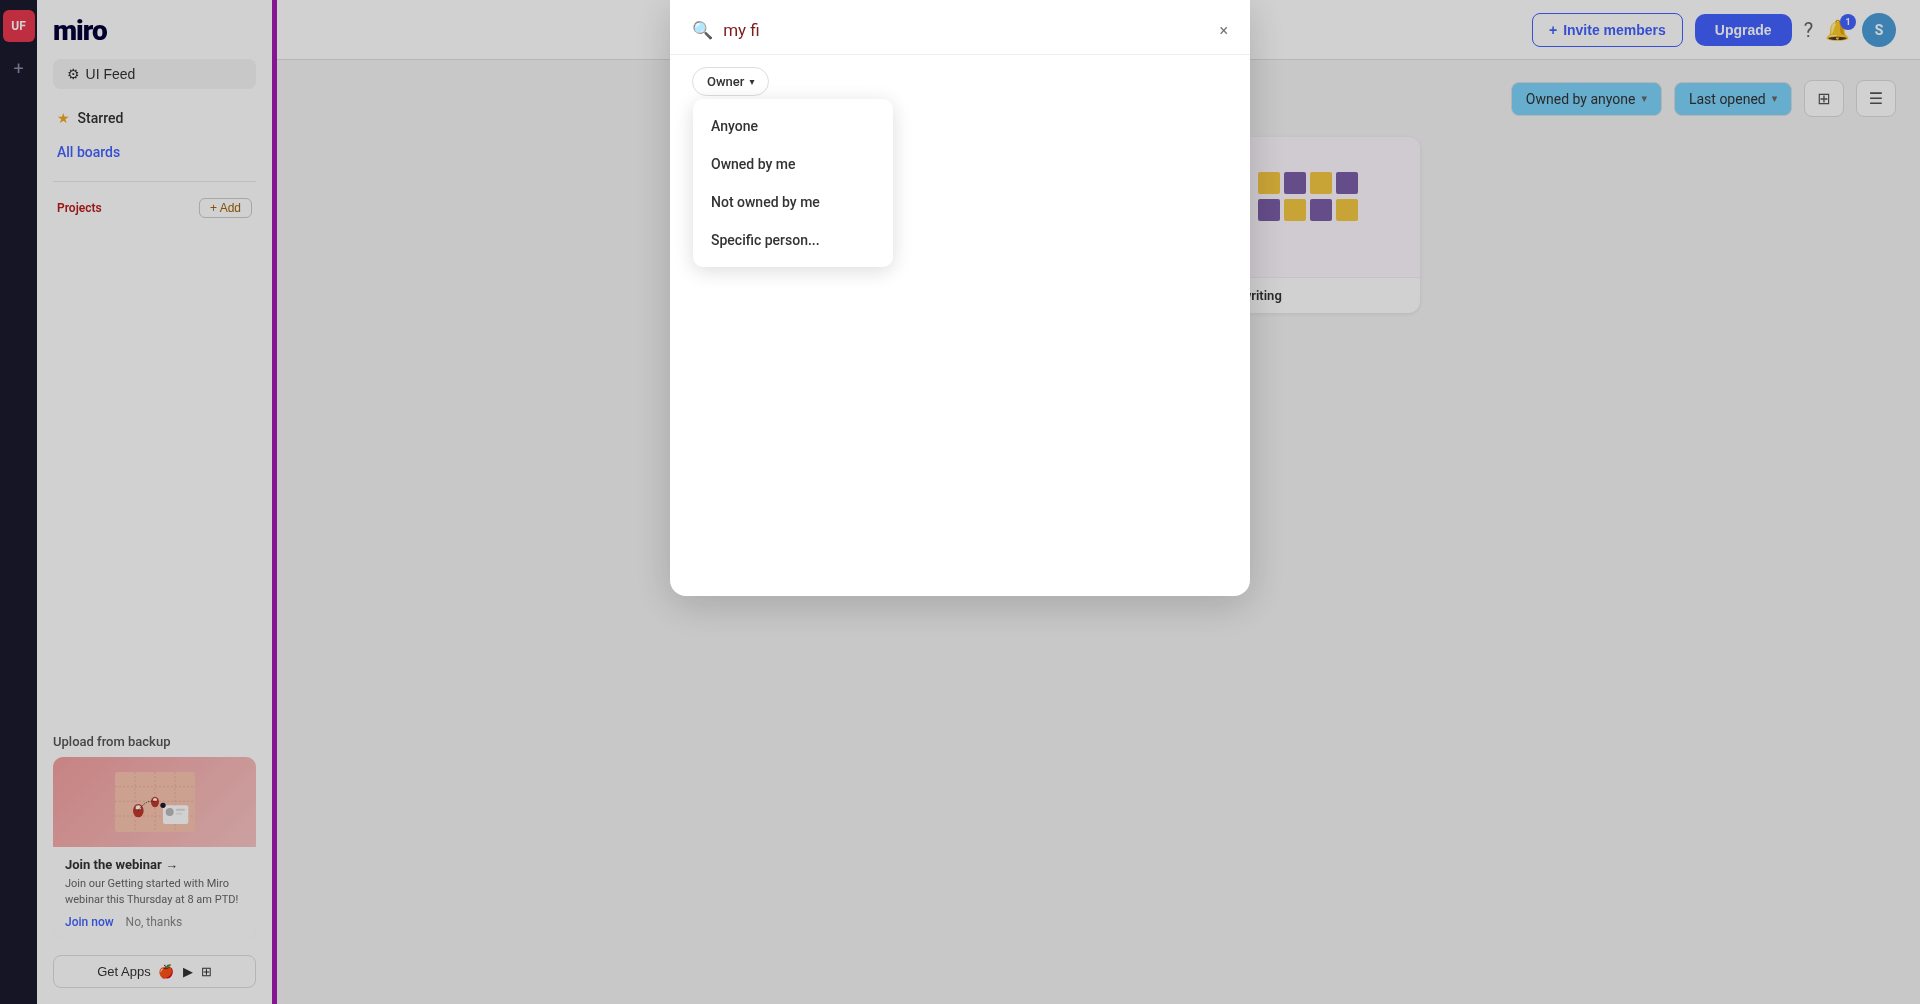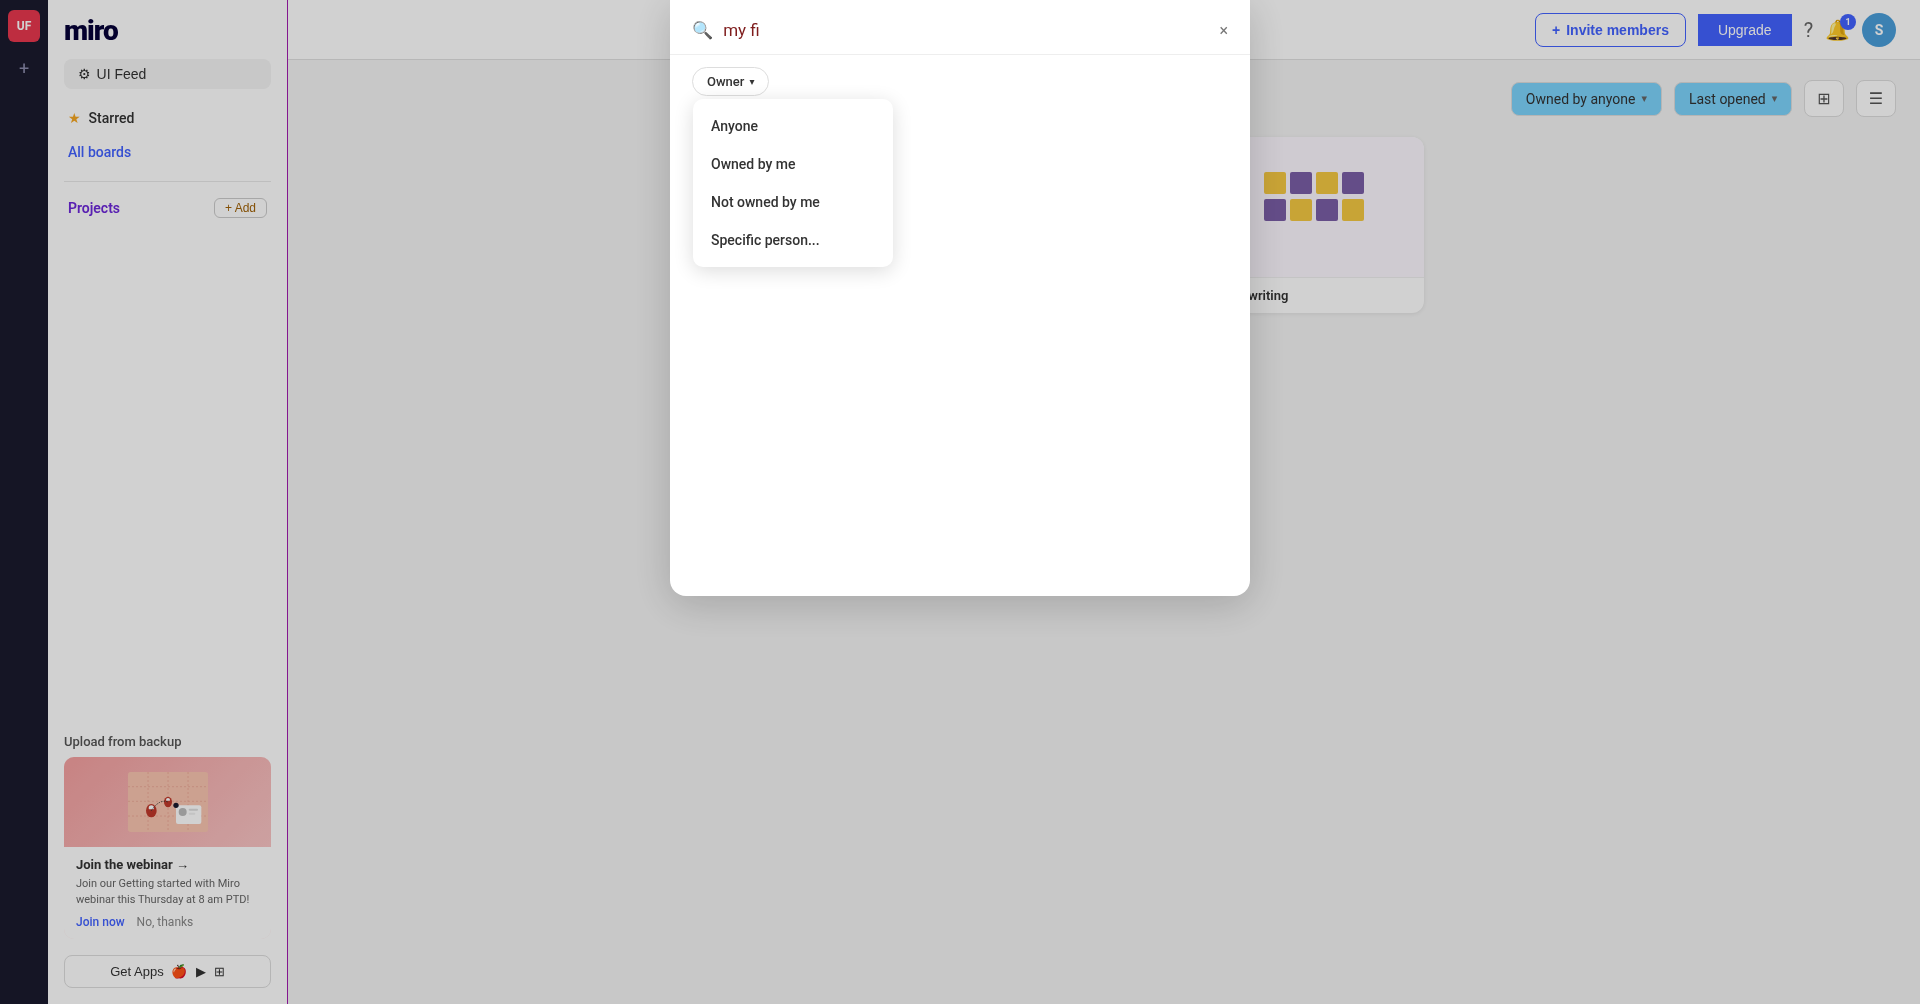"UF" .icon-bar { width: 48px -> 37px }
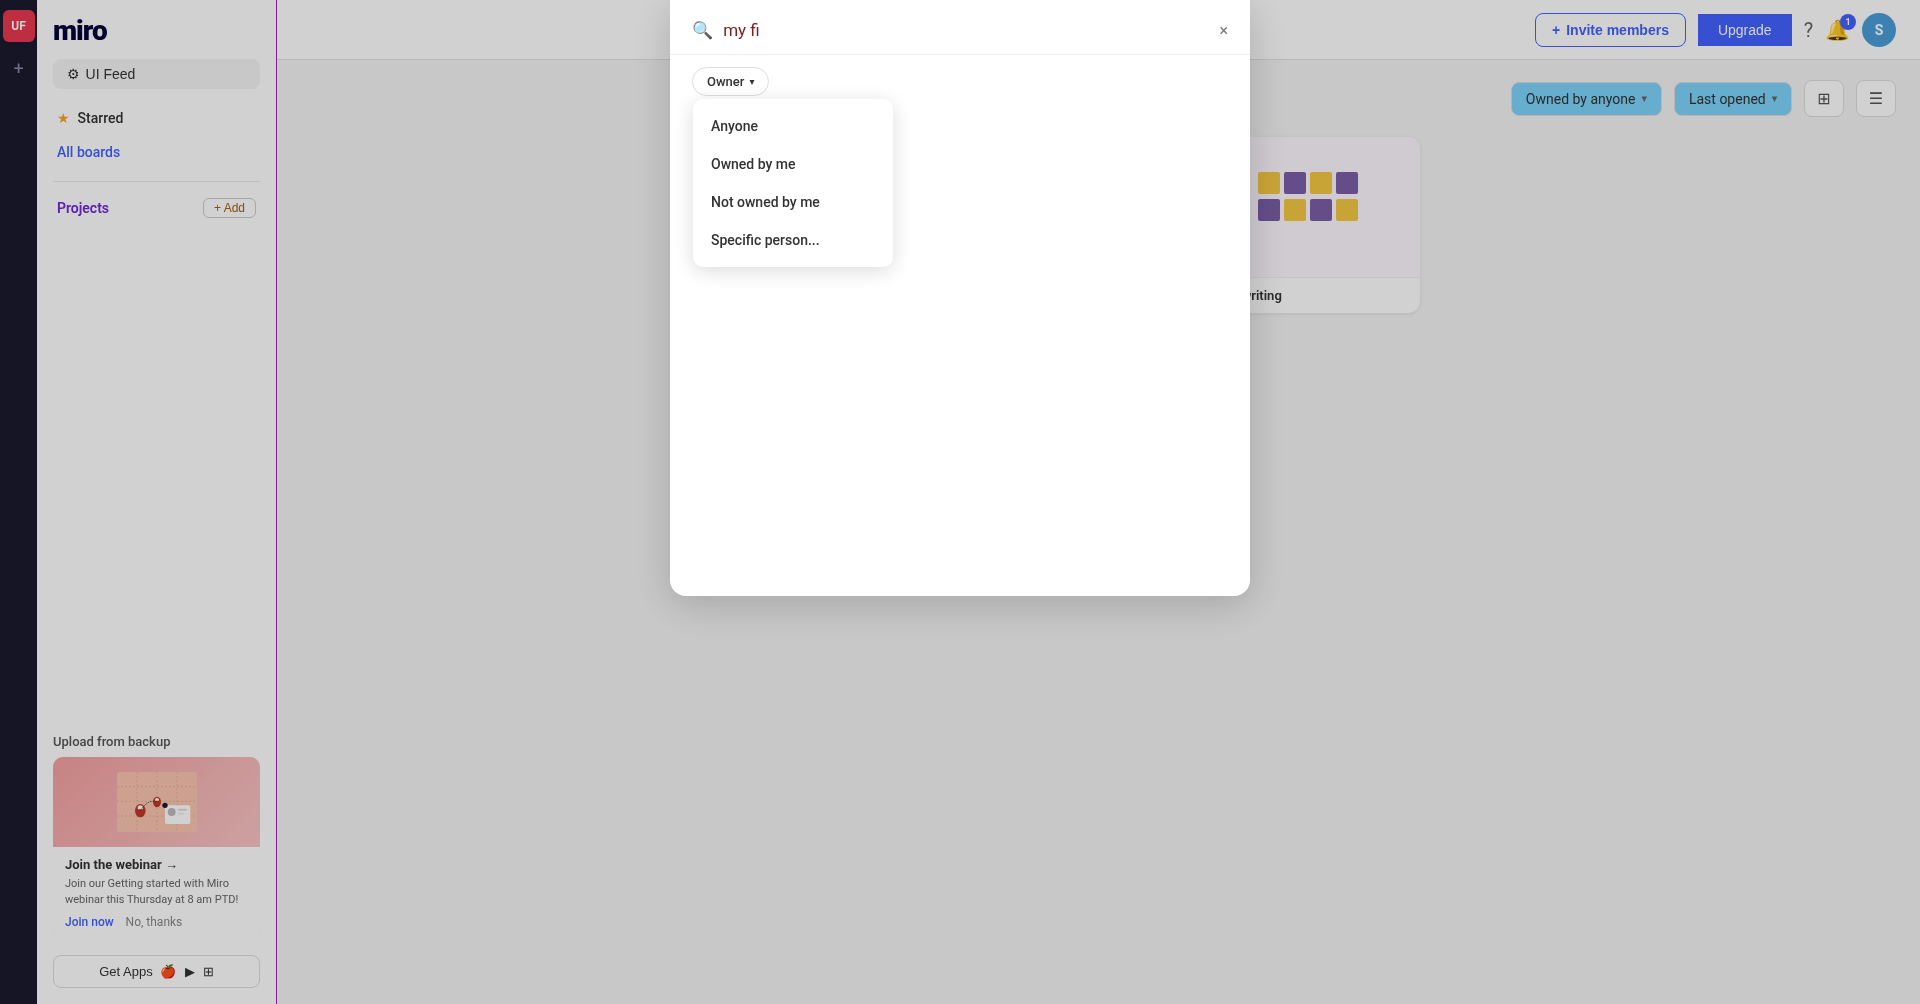"miro" .sidebar { border-right: 1px solid #a21caf -> 5px solid #a21caf }
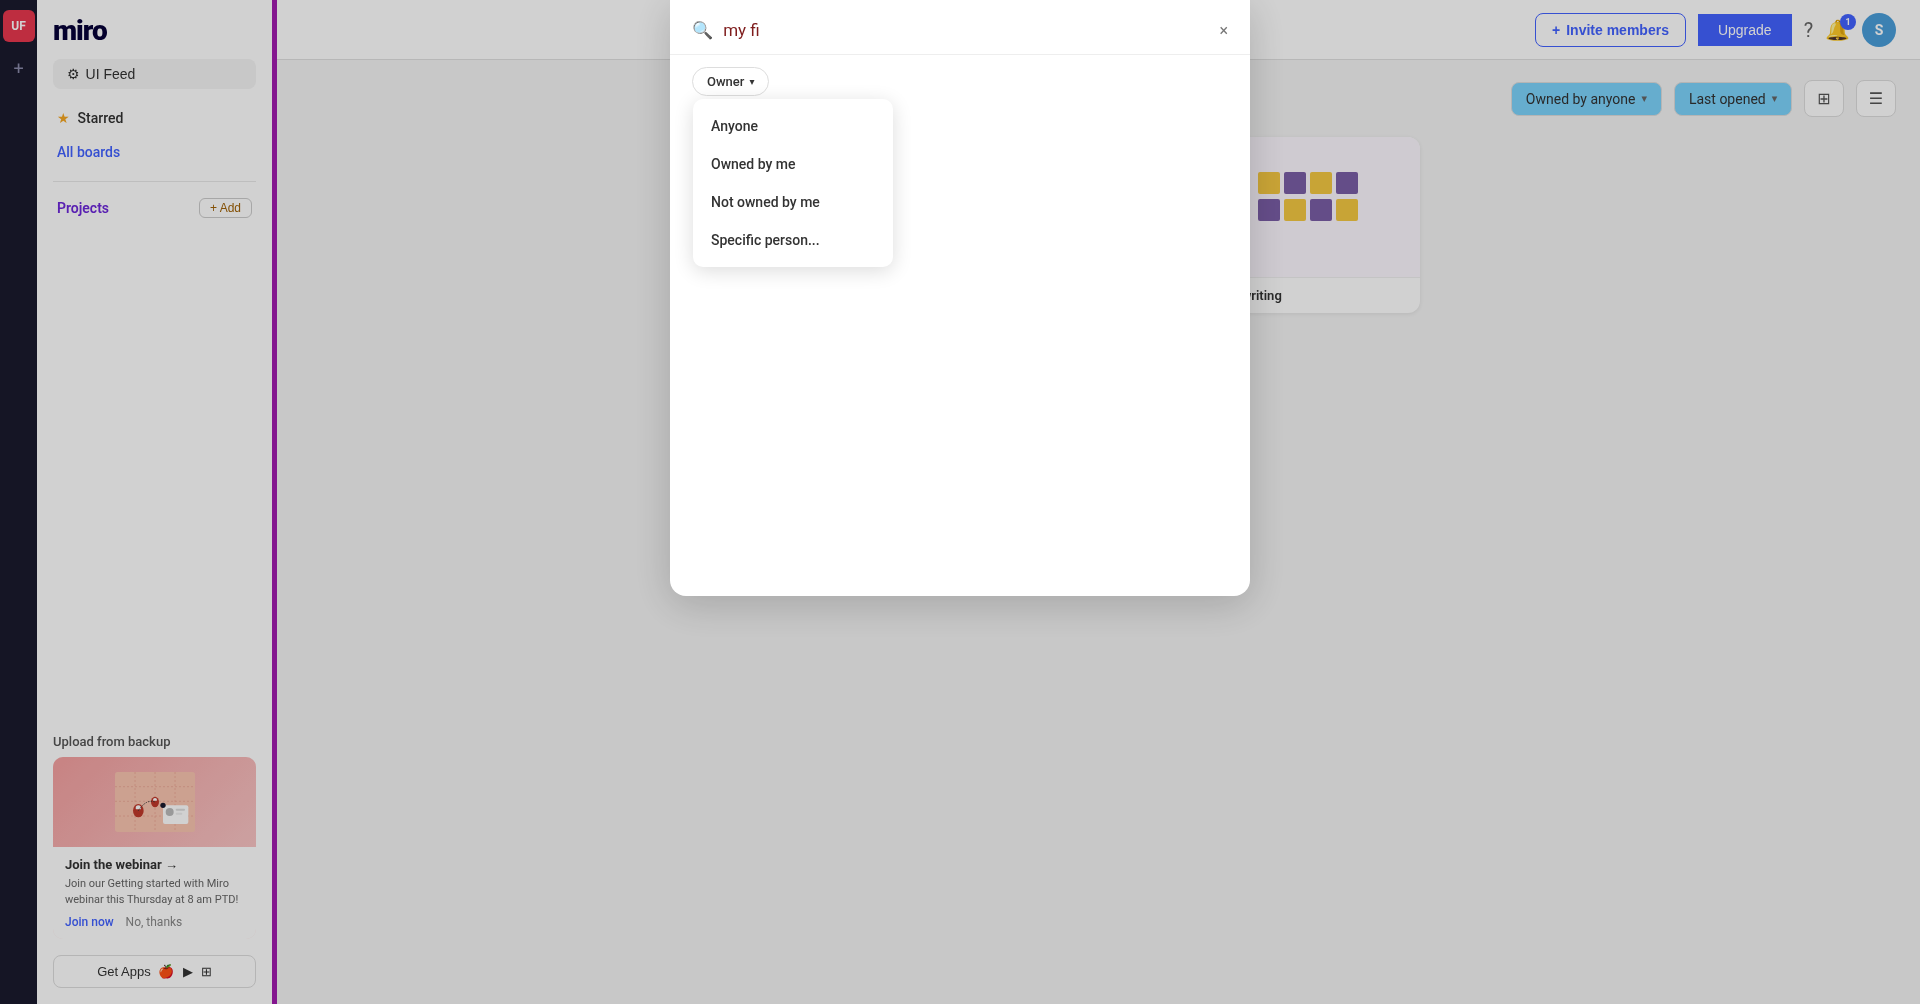"Upgrade" .upgrade-btn { border-radius: 0 -> 10px; font-weight: 400 -> 700 }
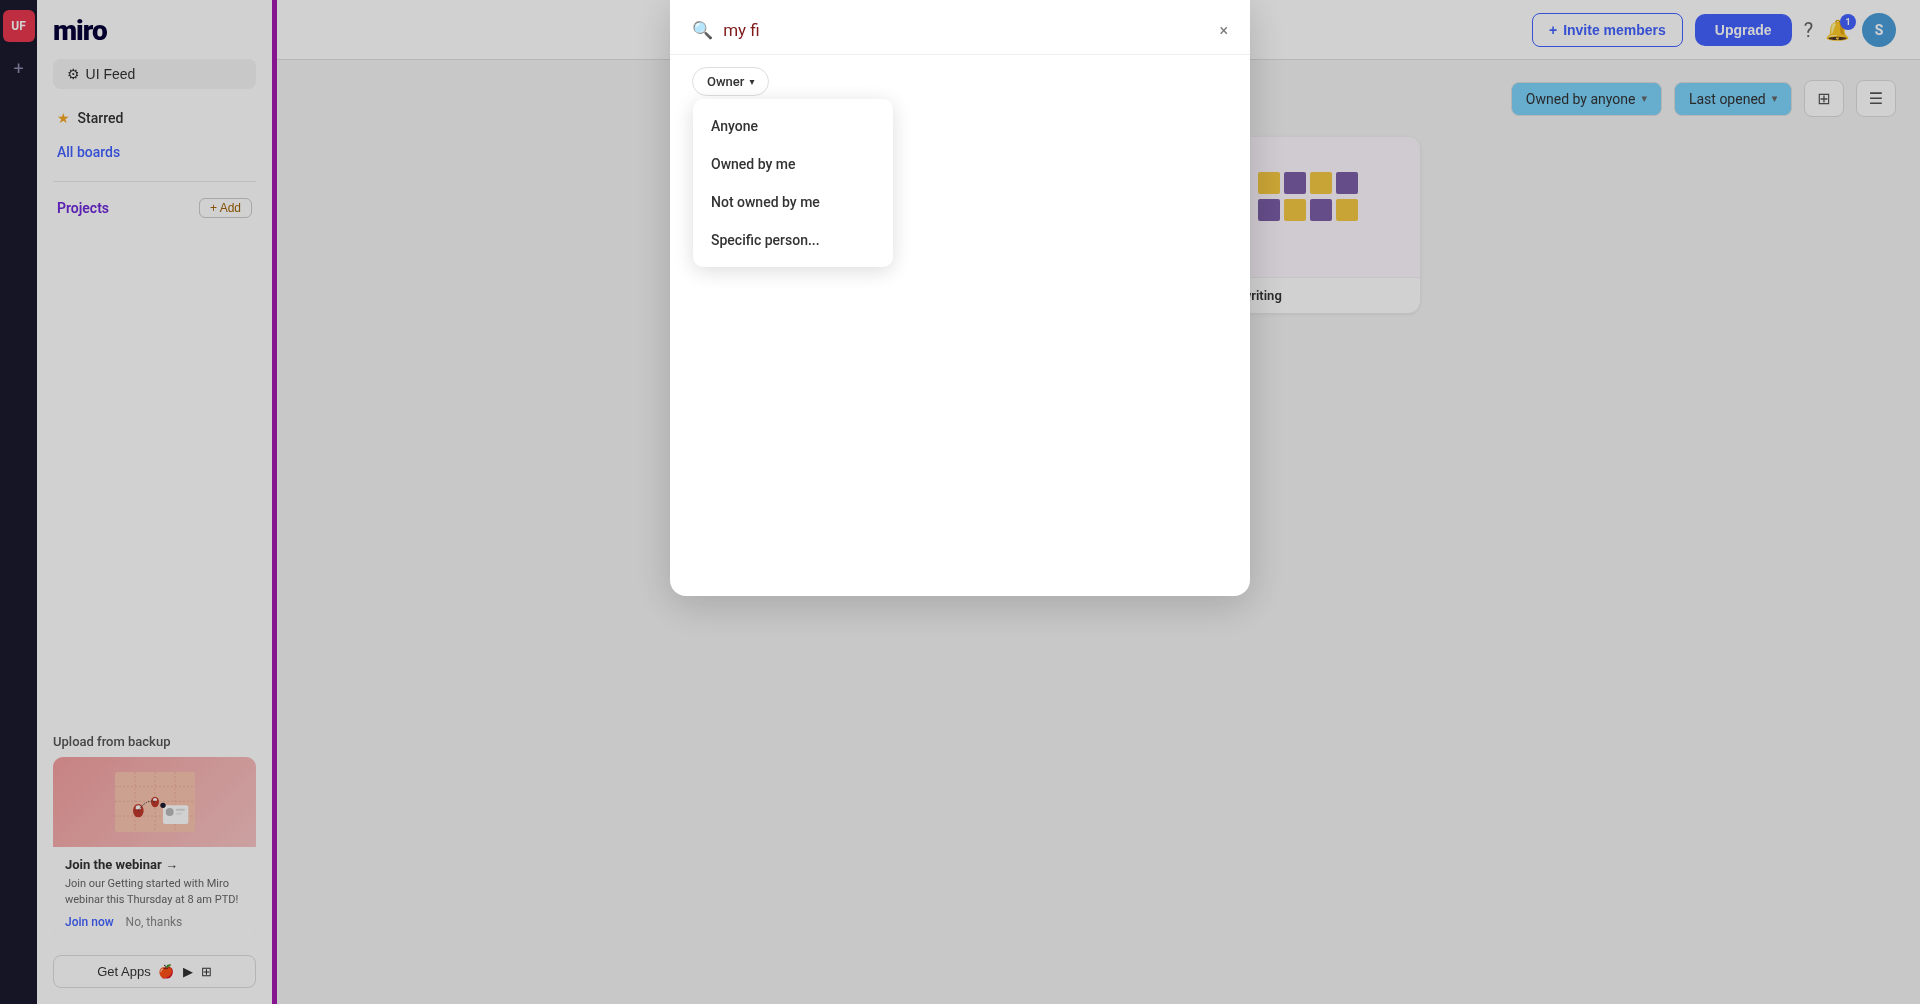"Projects" .projects-label { color: #6d28d9 -> #b91c1c; font-size: 14px -> 12px }
